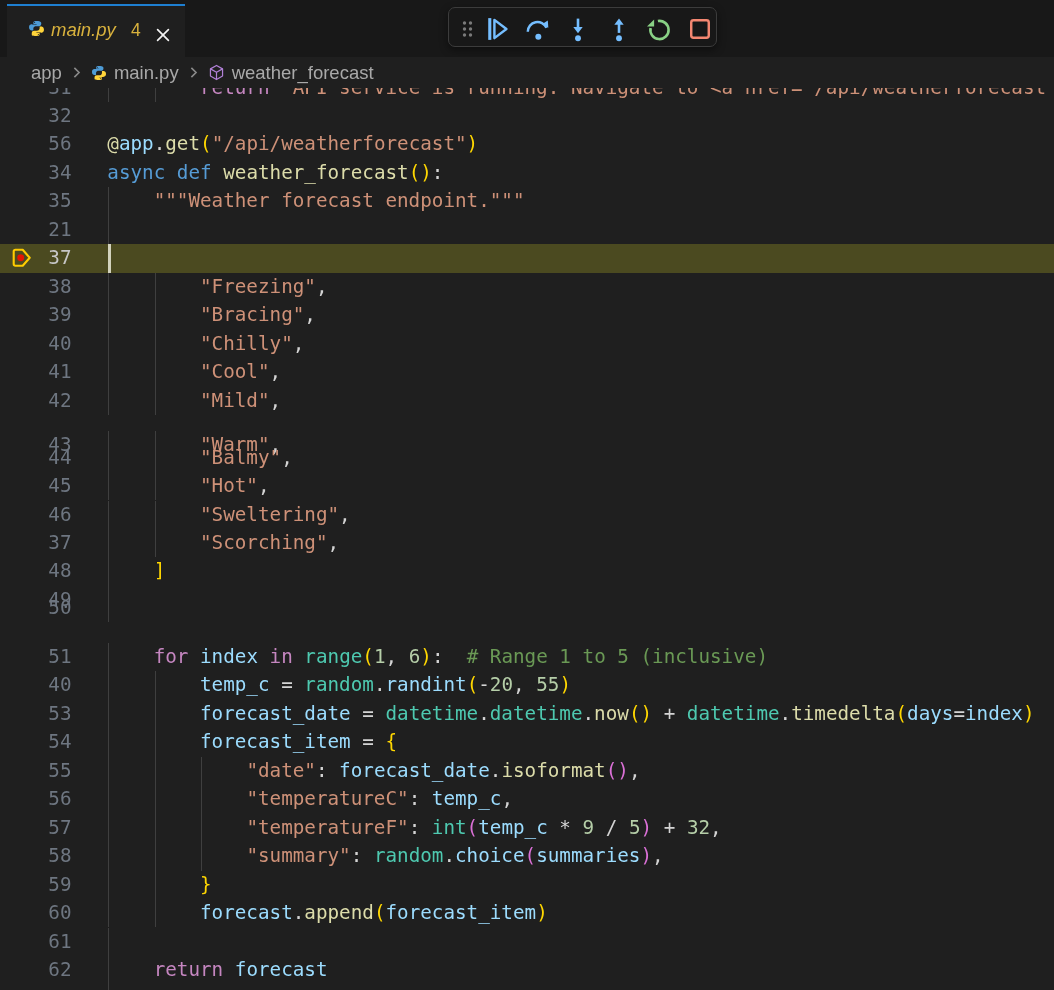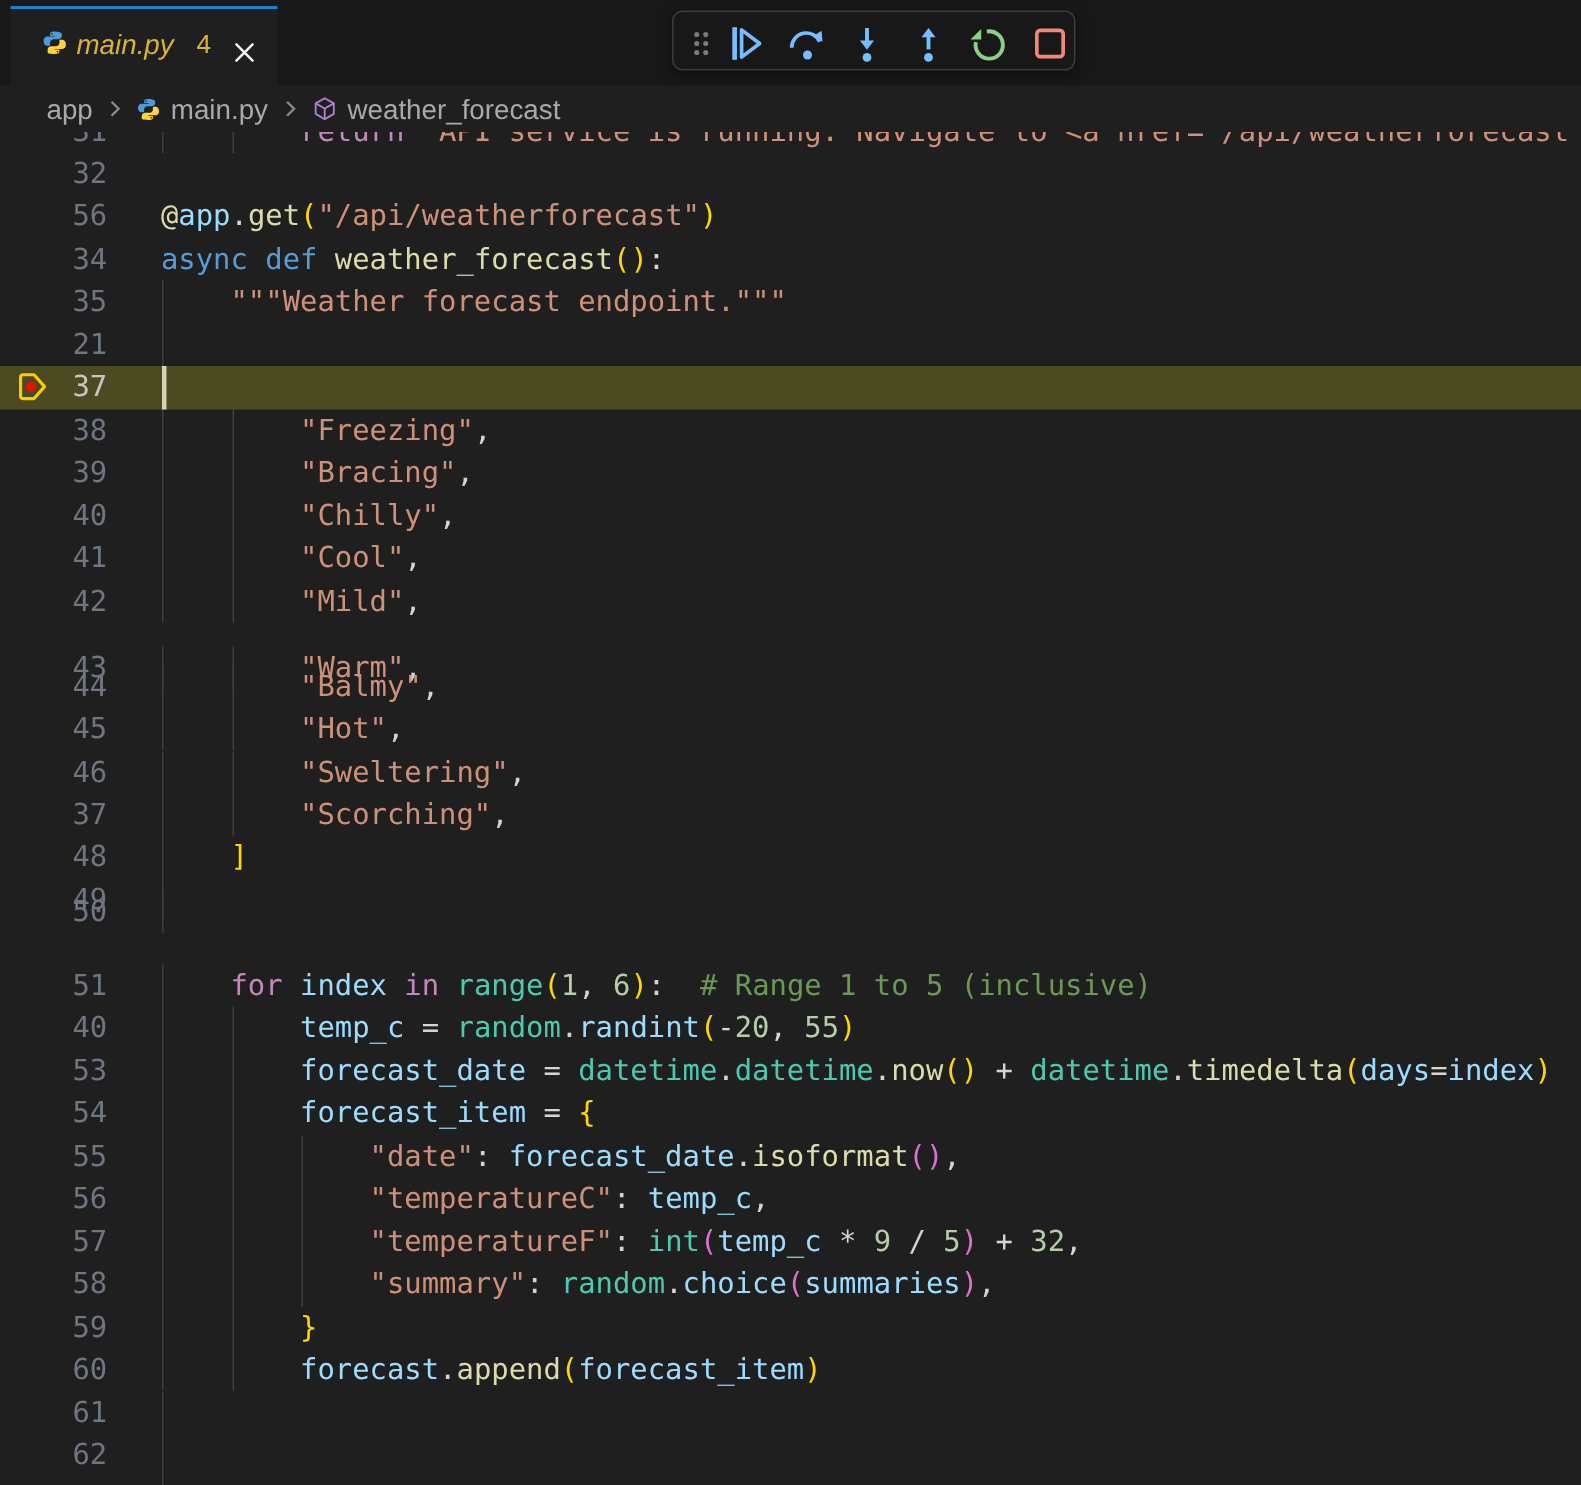"return forecast" div.code { html: none -> <div><span> </span><span>return</span><span> </span><span>forecast</span></div> }
